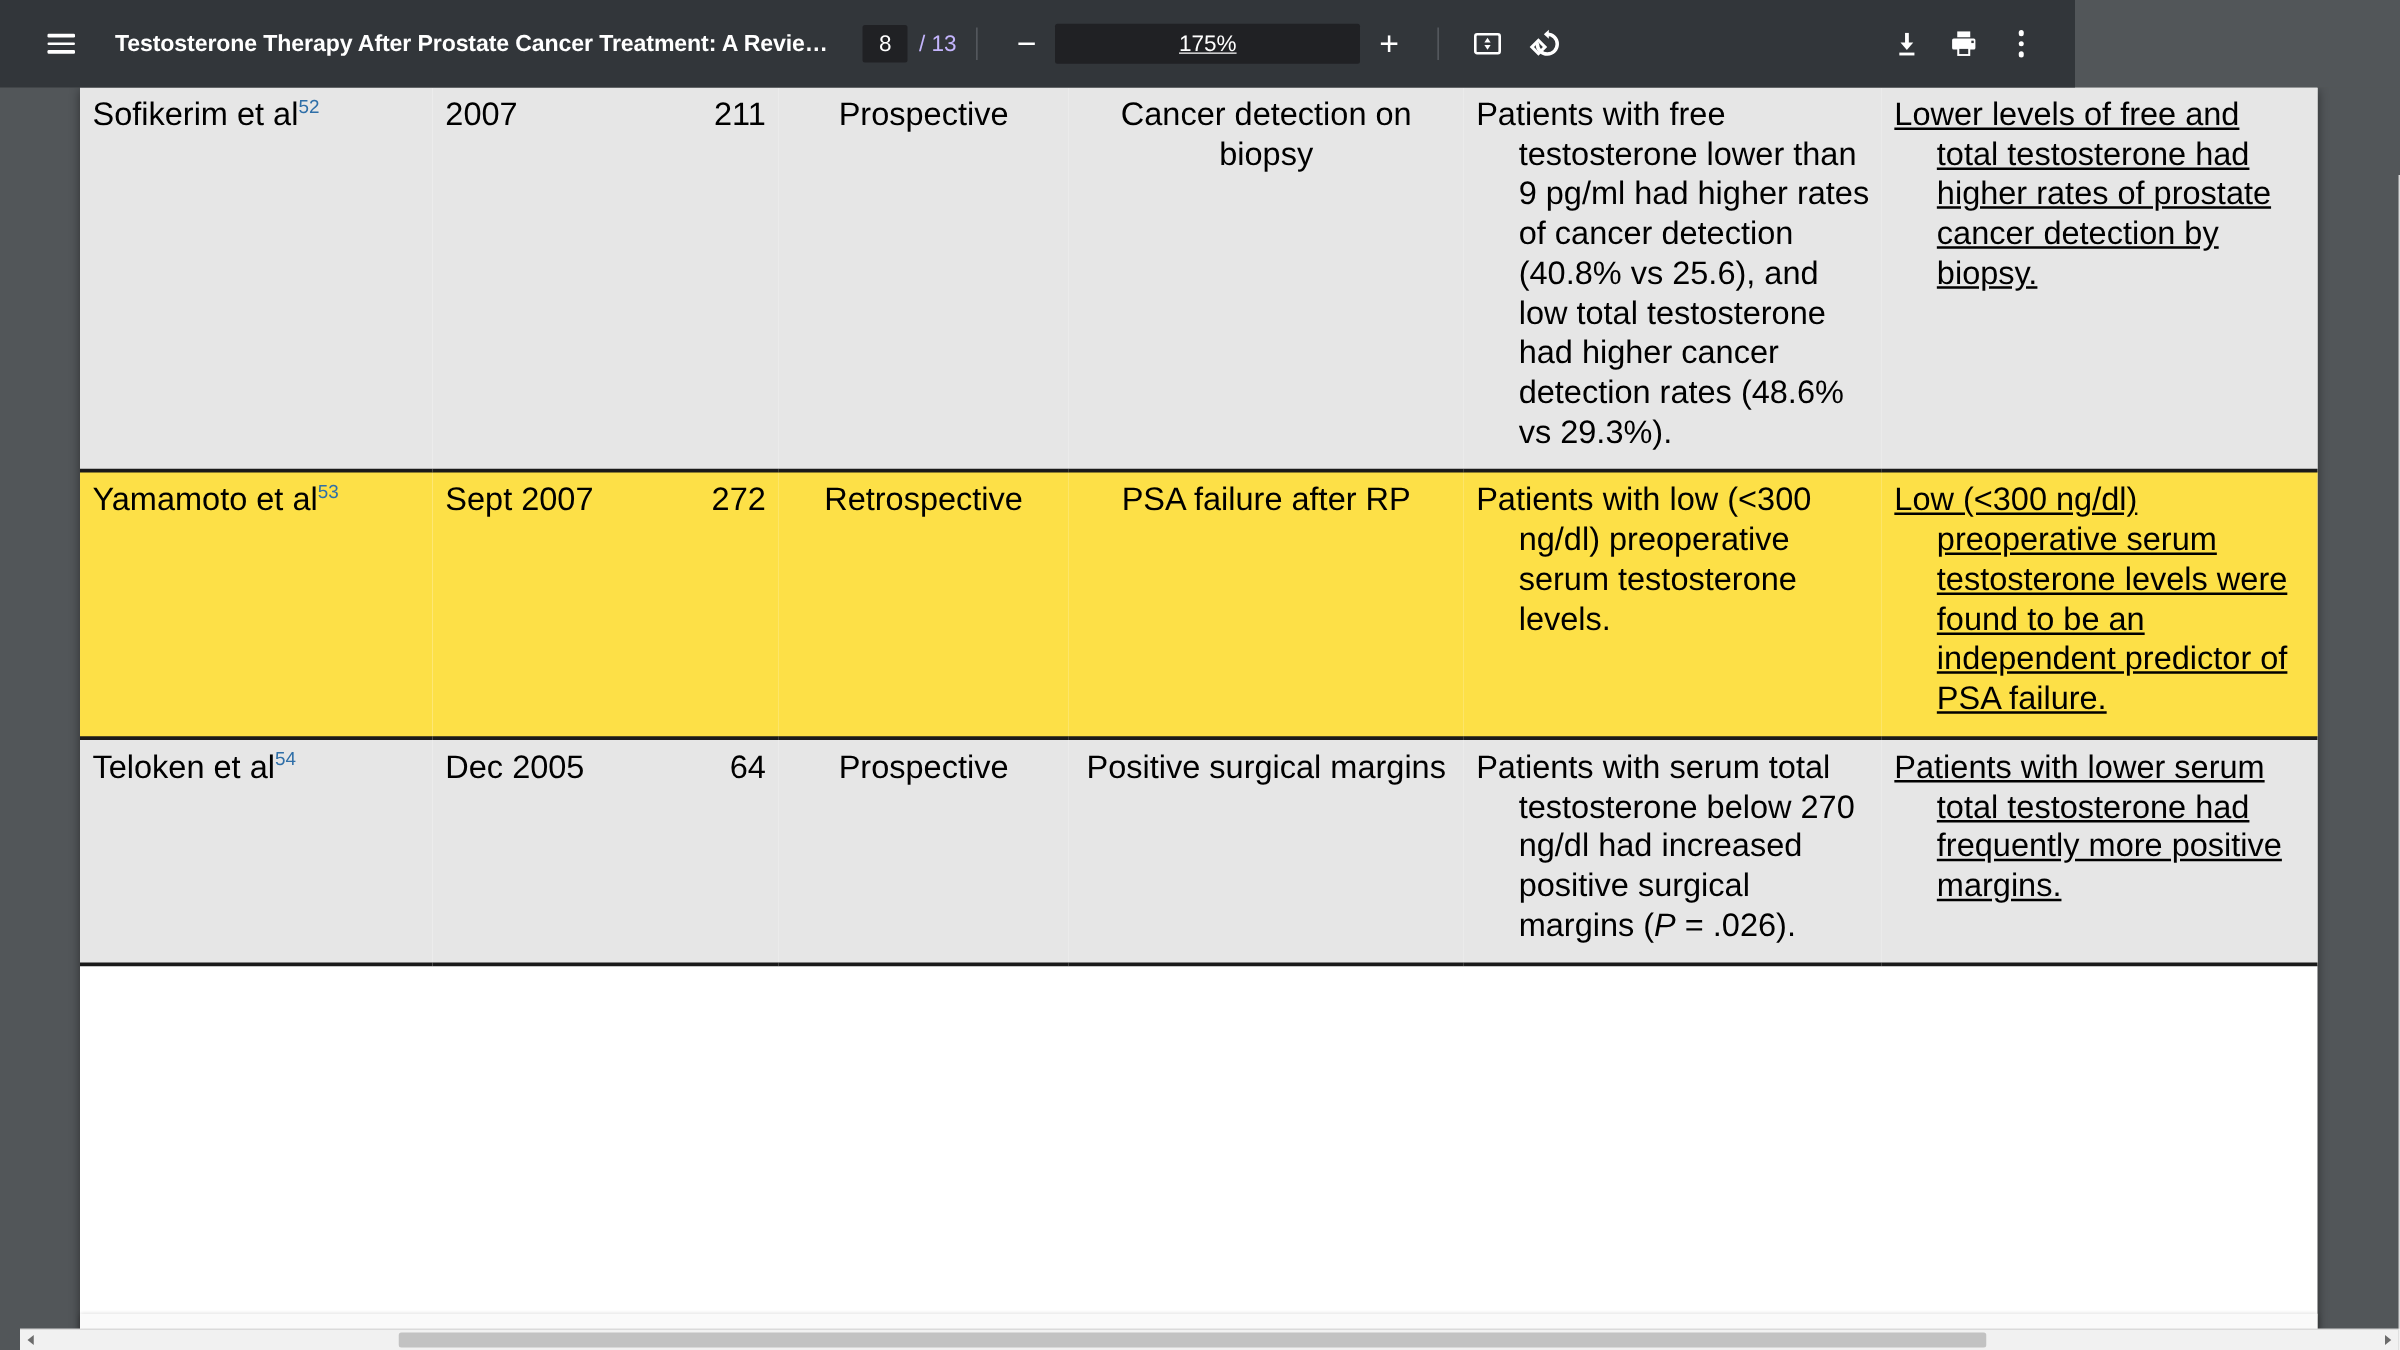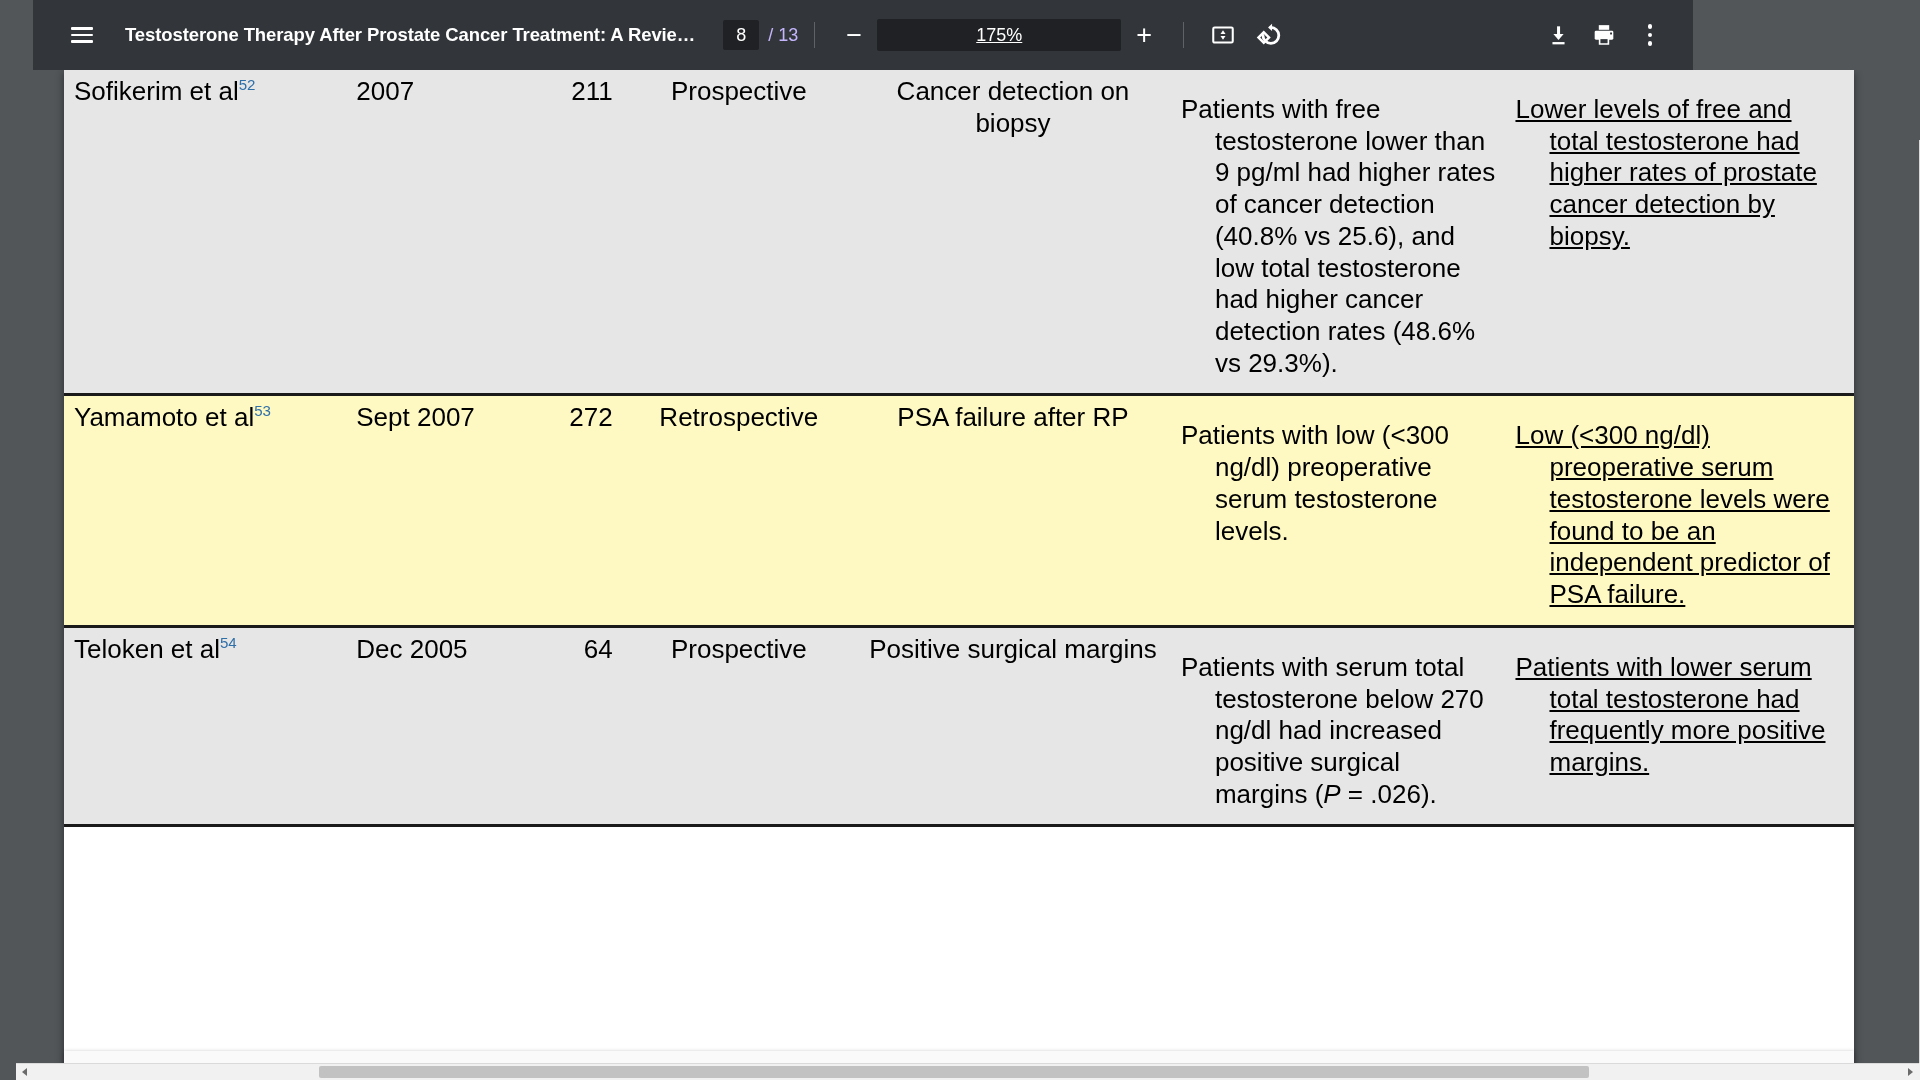"Testosterone Therapy After Prostate" #toolbar { margin-left: 33px -> none }
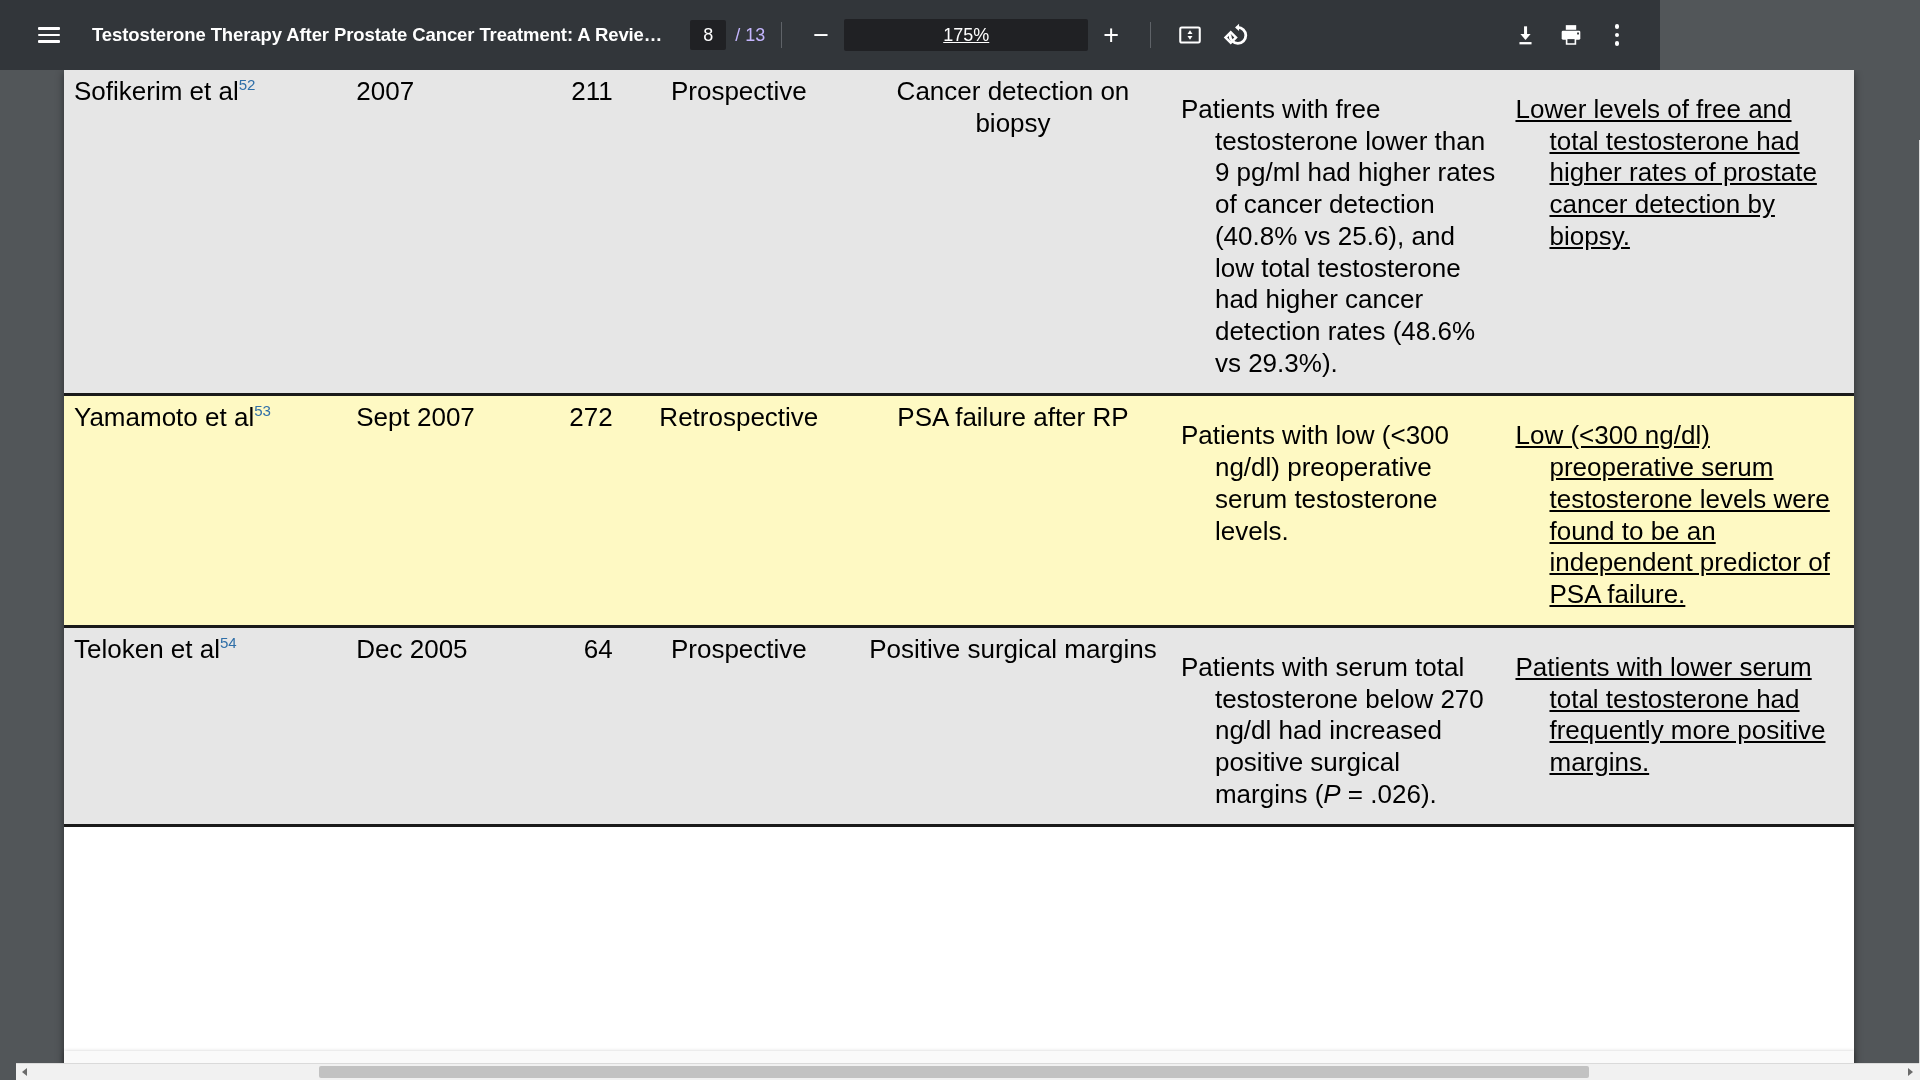"Patients with free testosterone lower" .hang { margin-top: 18px -> none }
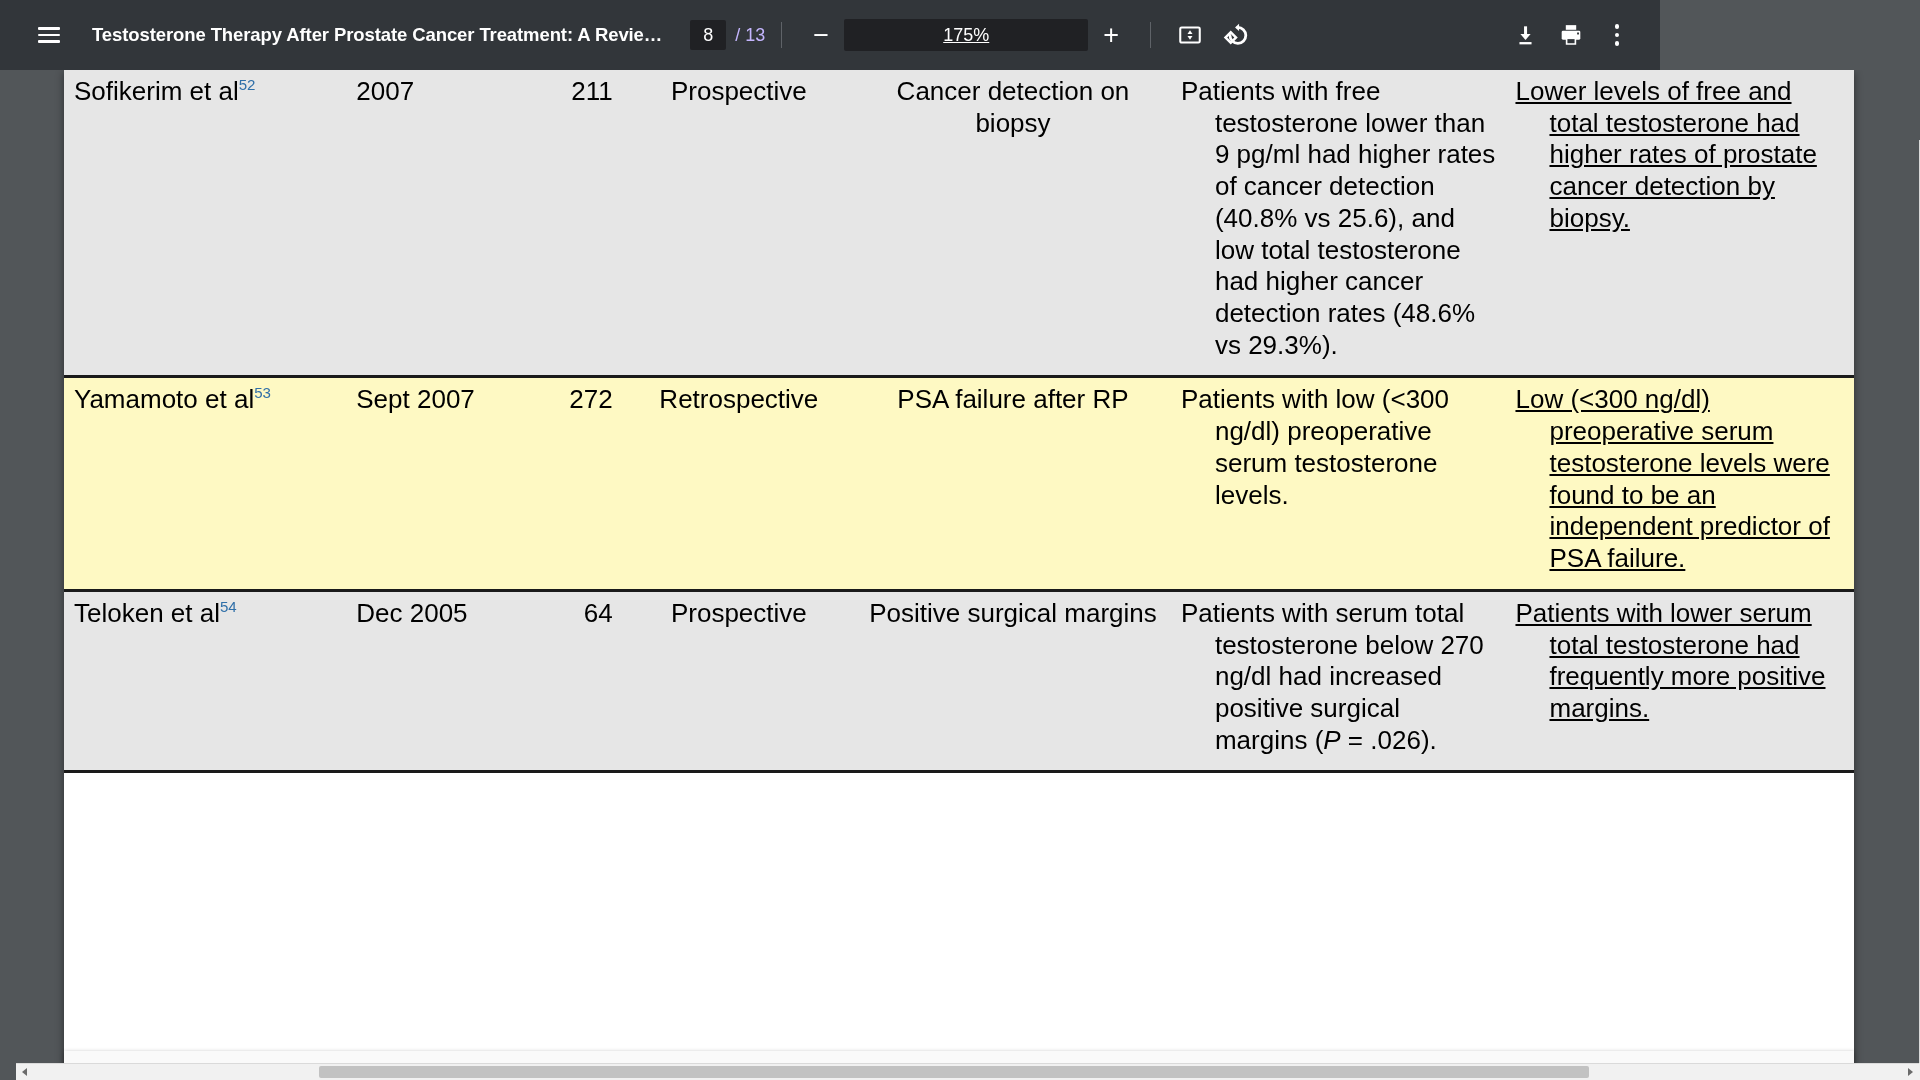"Yamamoto et al53" tr.plain td { background: #fef9c3 -> #fde047 }
